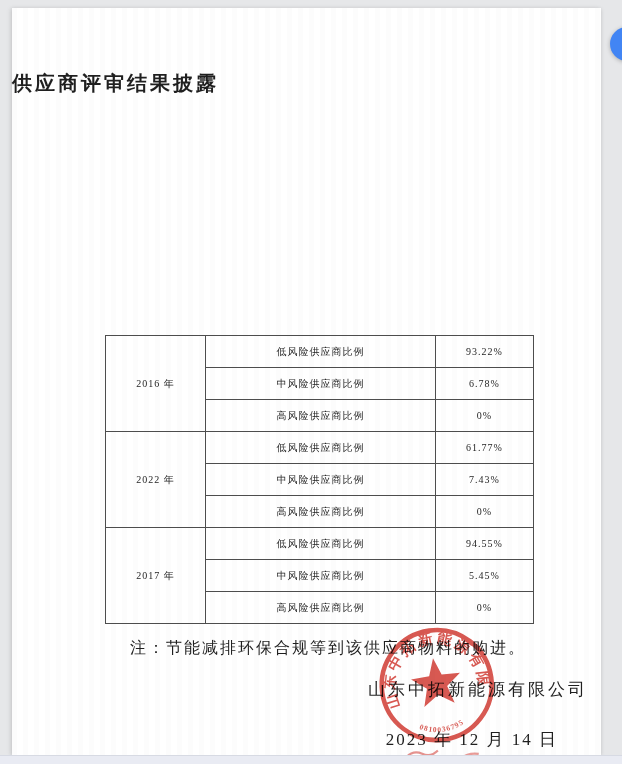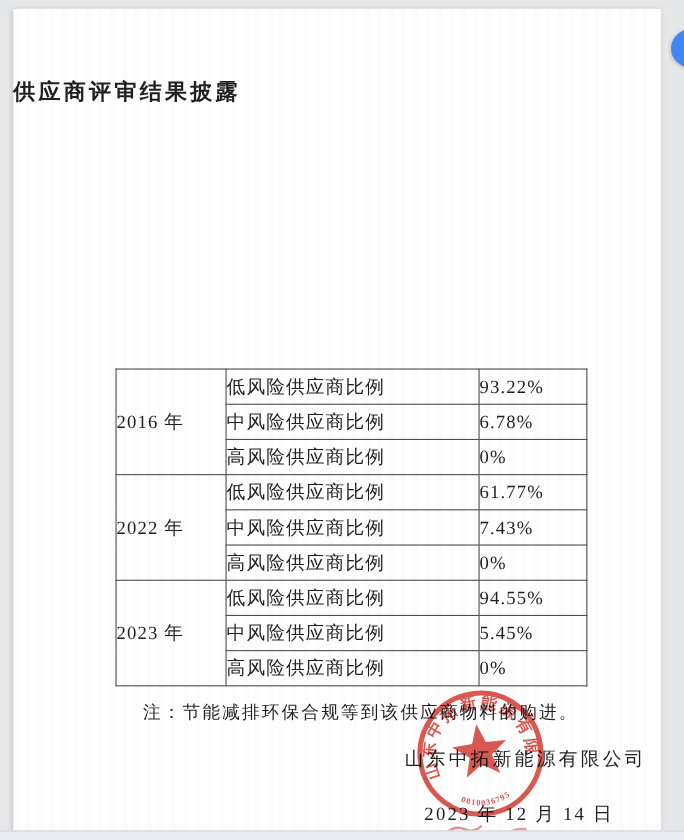"低风险供应商比例" table.review td { font-size: 17px -> 10px; text-align: left -> center }
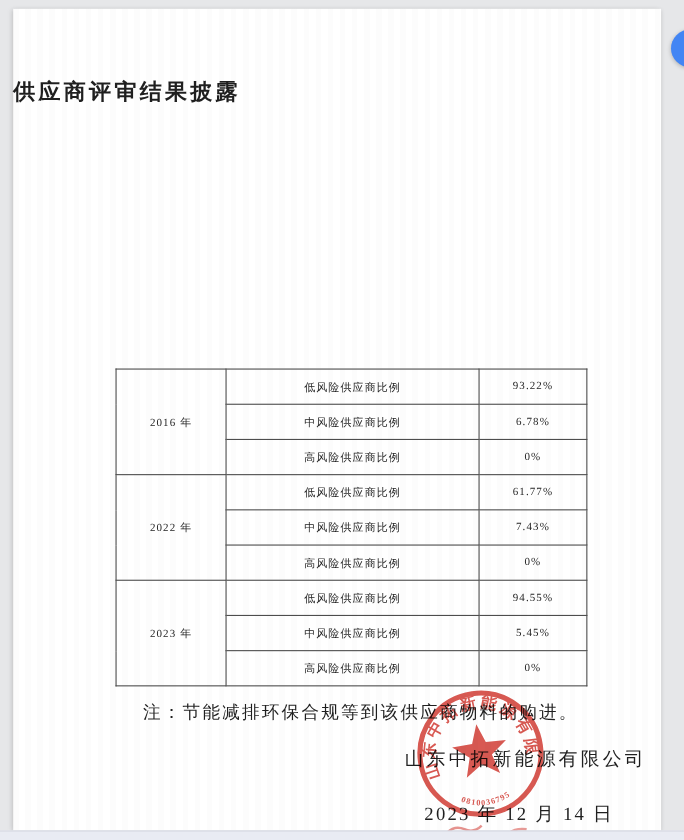"2023 年" td.year { text: 2023 -> 2017 }
